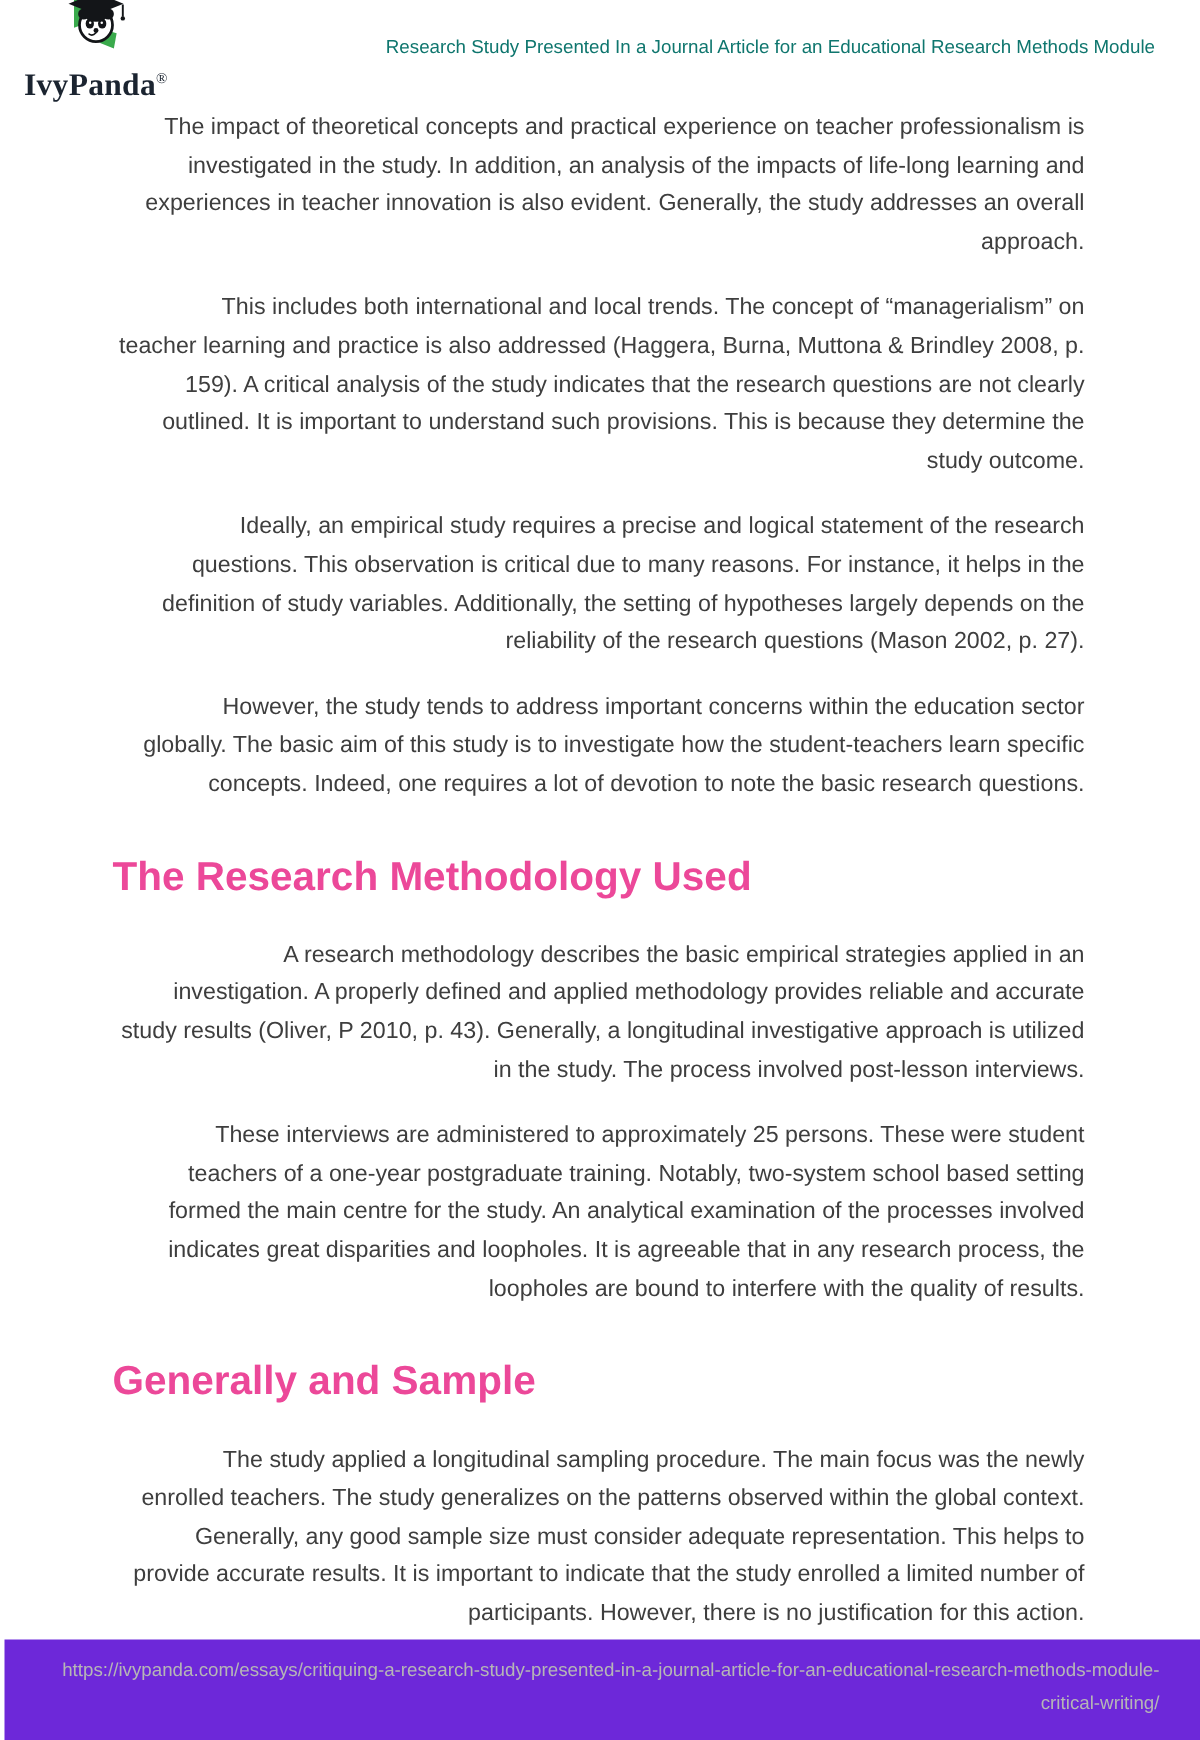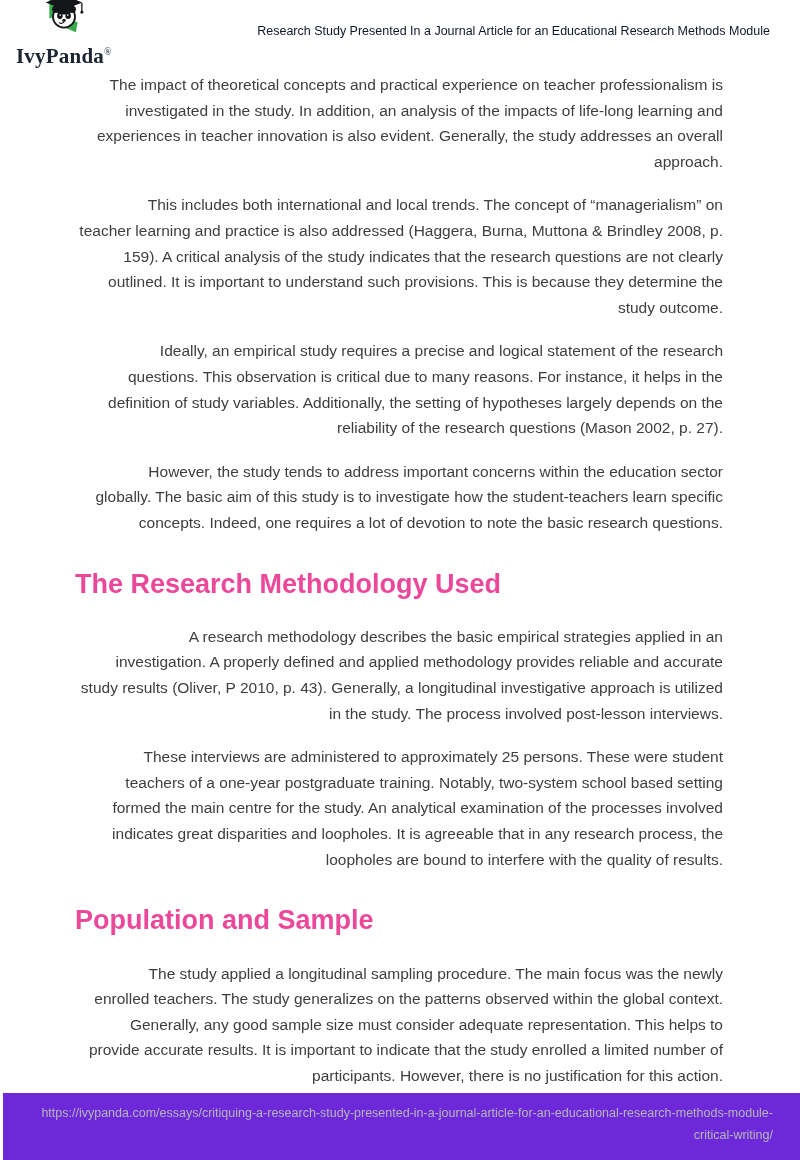"Research Study Presented In a" .header-title { color: #0f172a -> #0f766e }
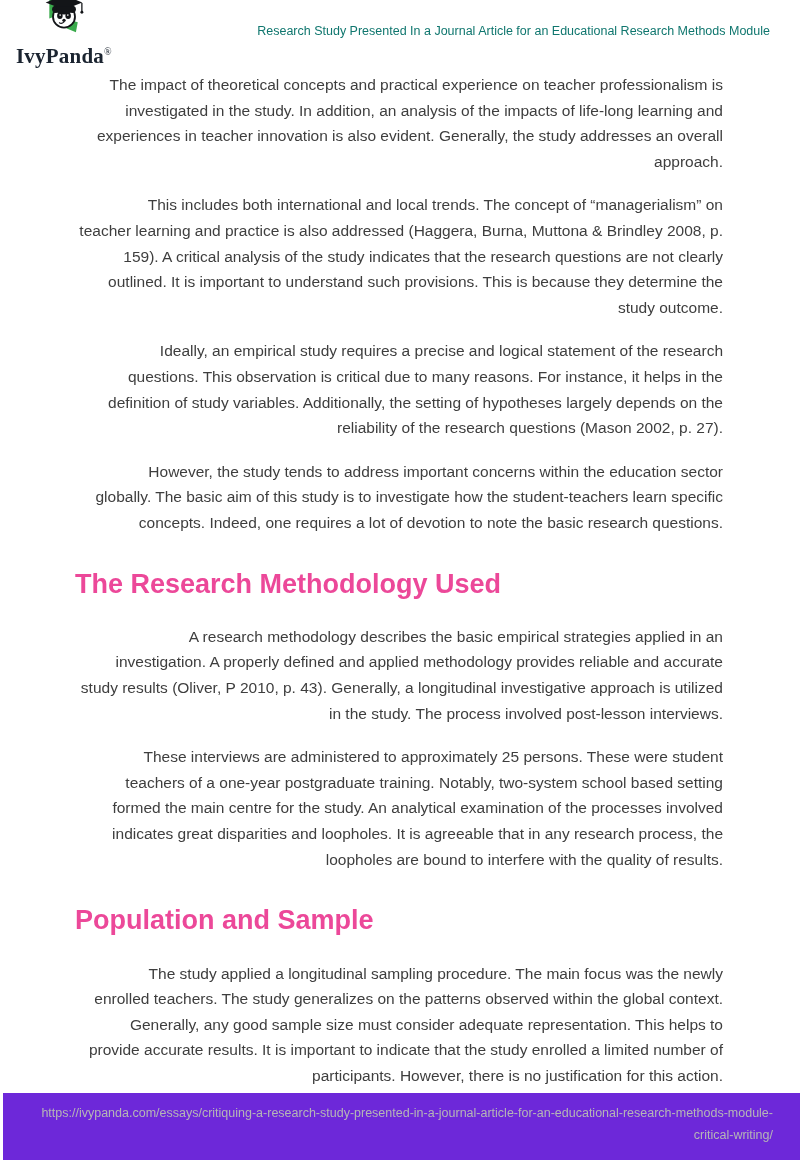"Population and Sample" h2 { text: Population -> Generally }
